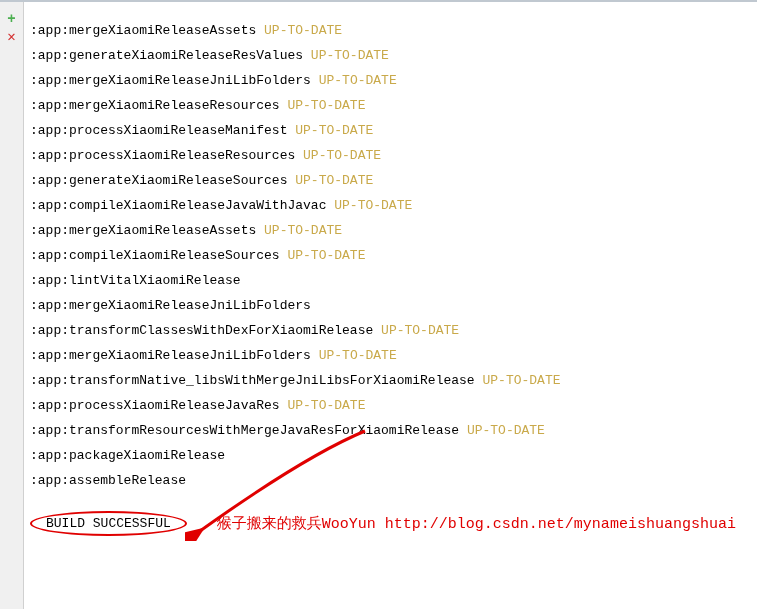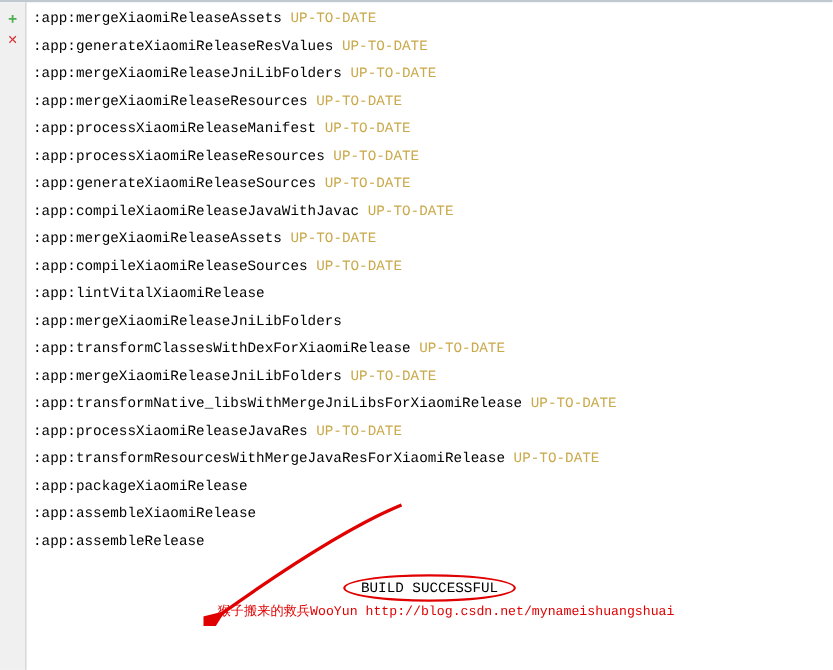":app:mergeXiaomiReleaseAssets UP-TO-DATE" .content { padding: 2px 6px -> 16px 6px }
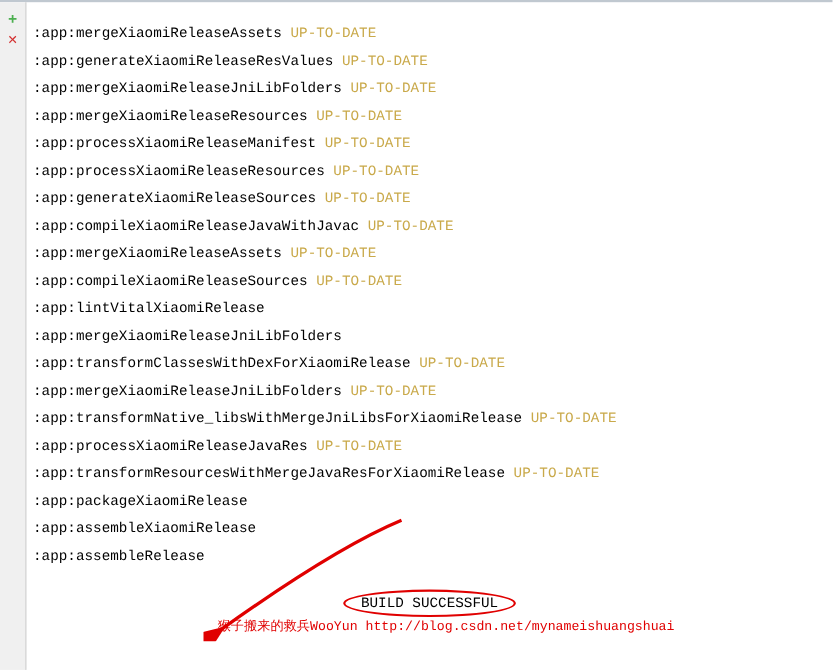":app:assembleXiaomiRelease" div.line { html: <div><span>:app:assembleXiaomiRelease</span></div> -> none }
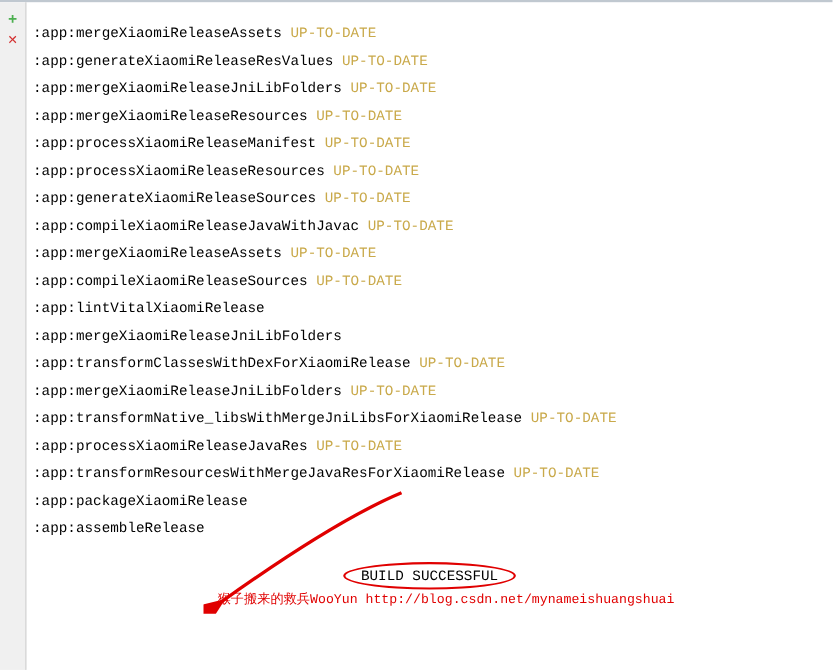"BUILD SUCCESSFUL" .build-row { flex-direction: column -> none }
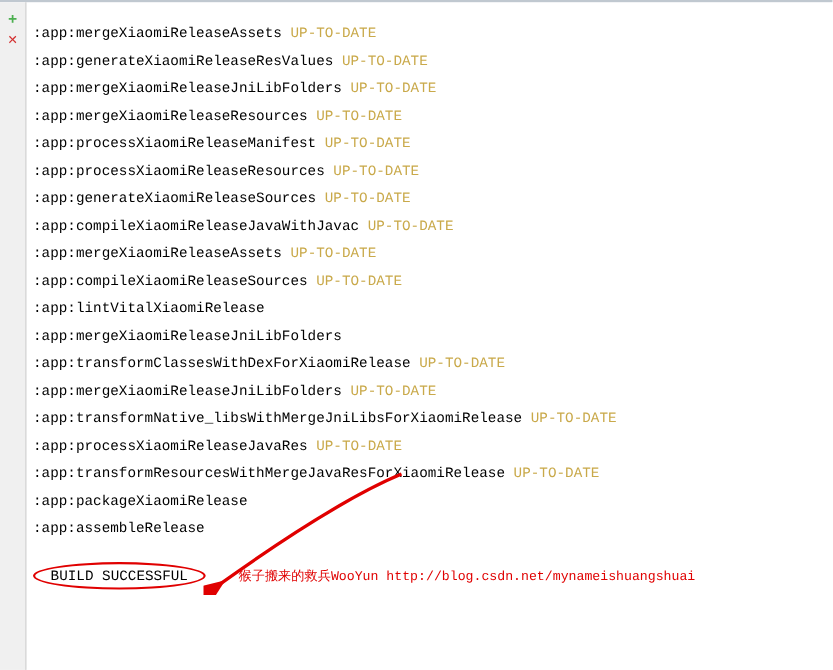"猴子搬来的救兵WooYun" .watermark { font-size: 12px -> 15px }
